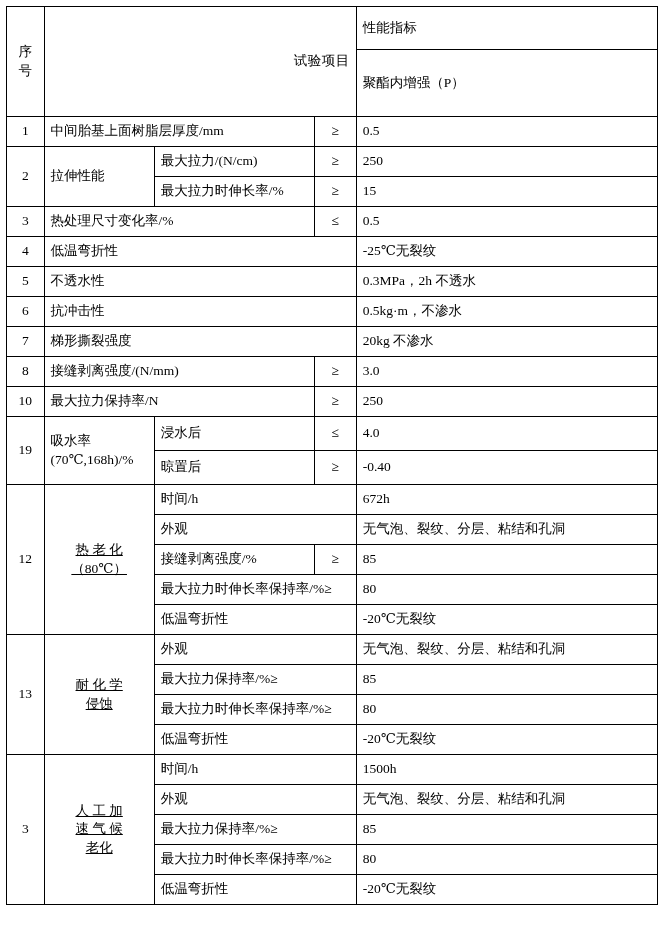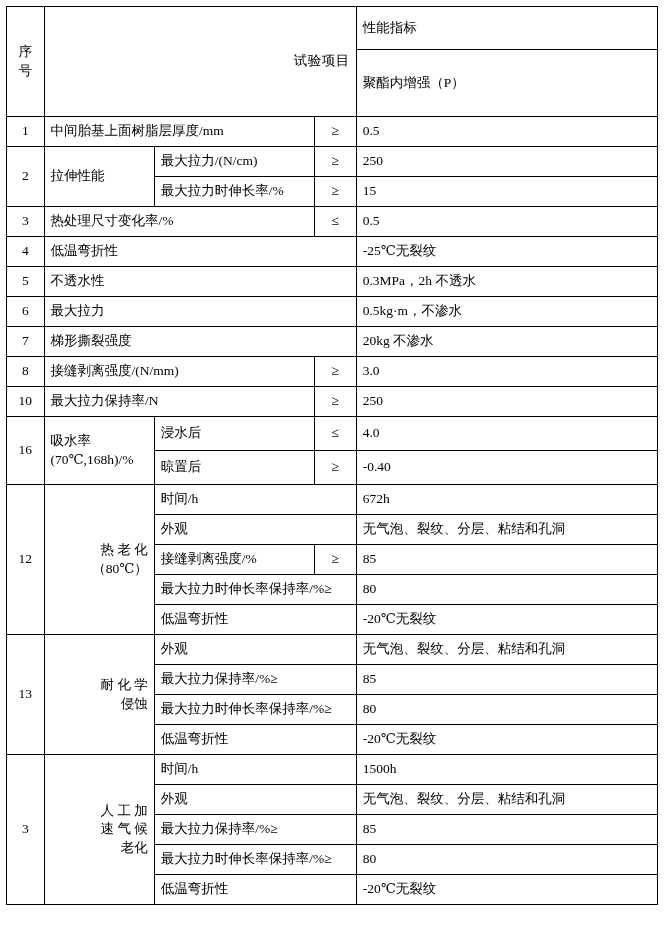"最大拉力" td { text: 最大拉力 -> 抗冲击性 }
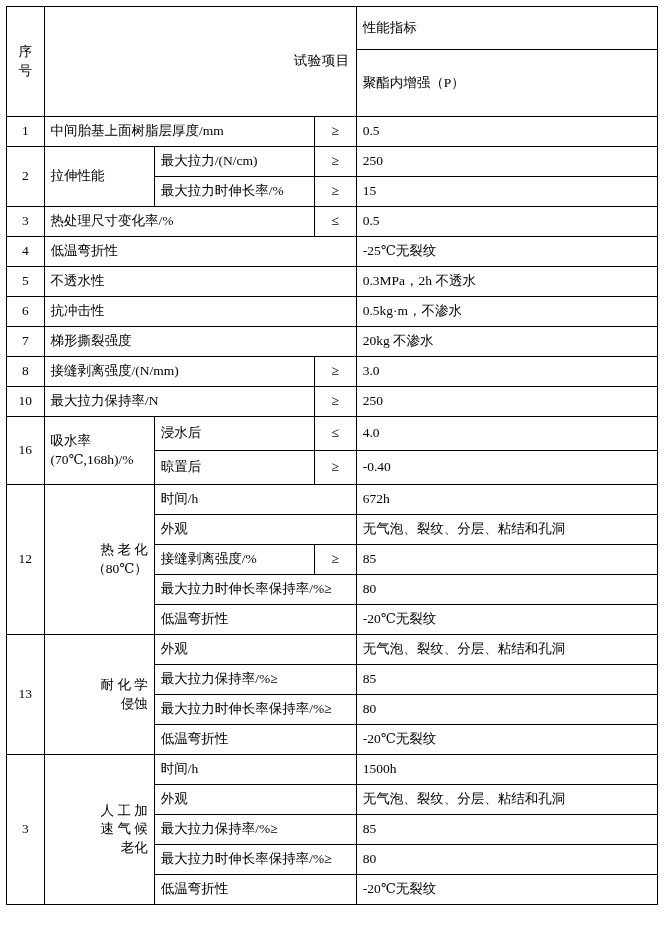"16" td.no { text: 16 -> 19 }
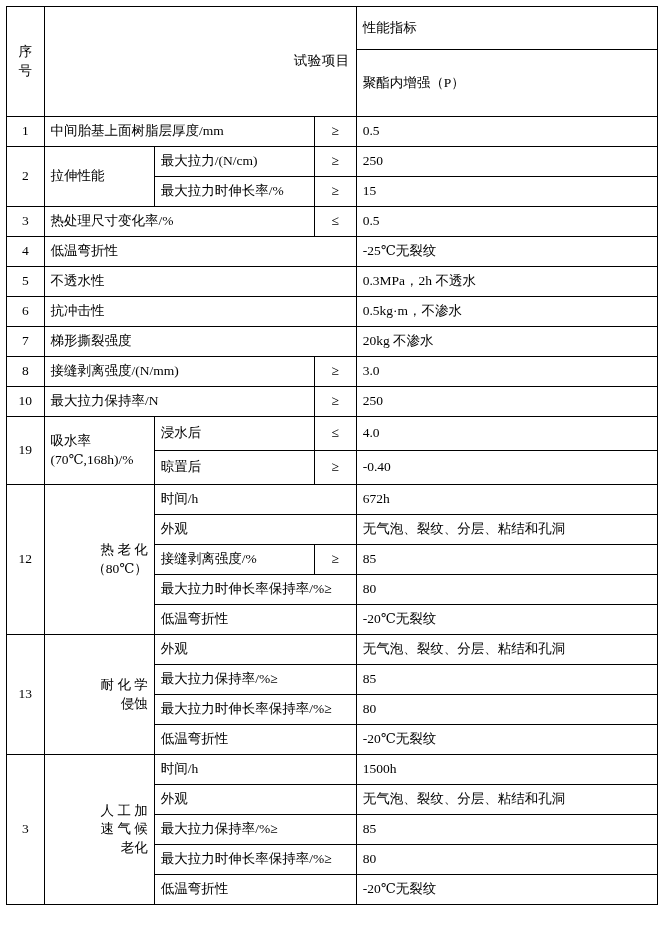"热 老 化" .center { text-align: right -> center; text-decoration: none -> underline }
